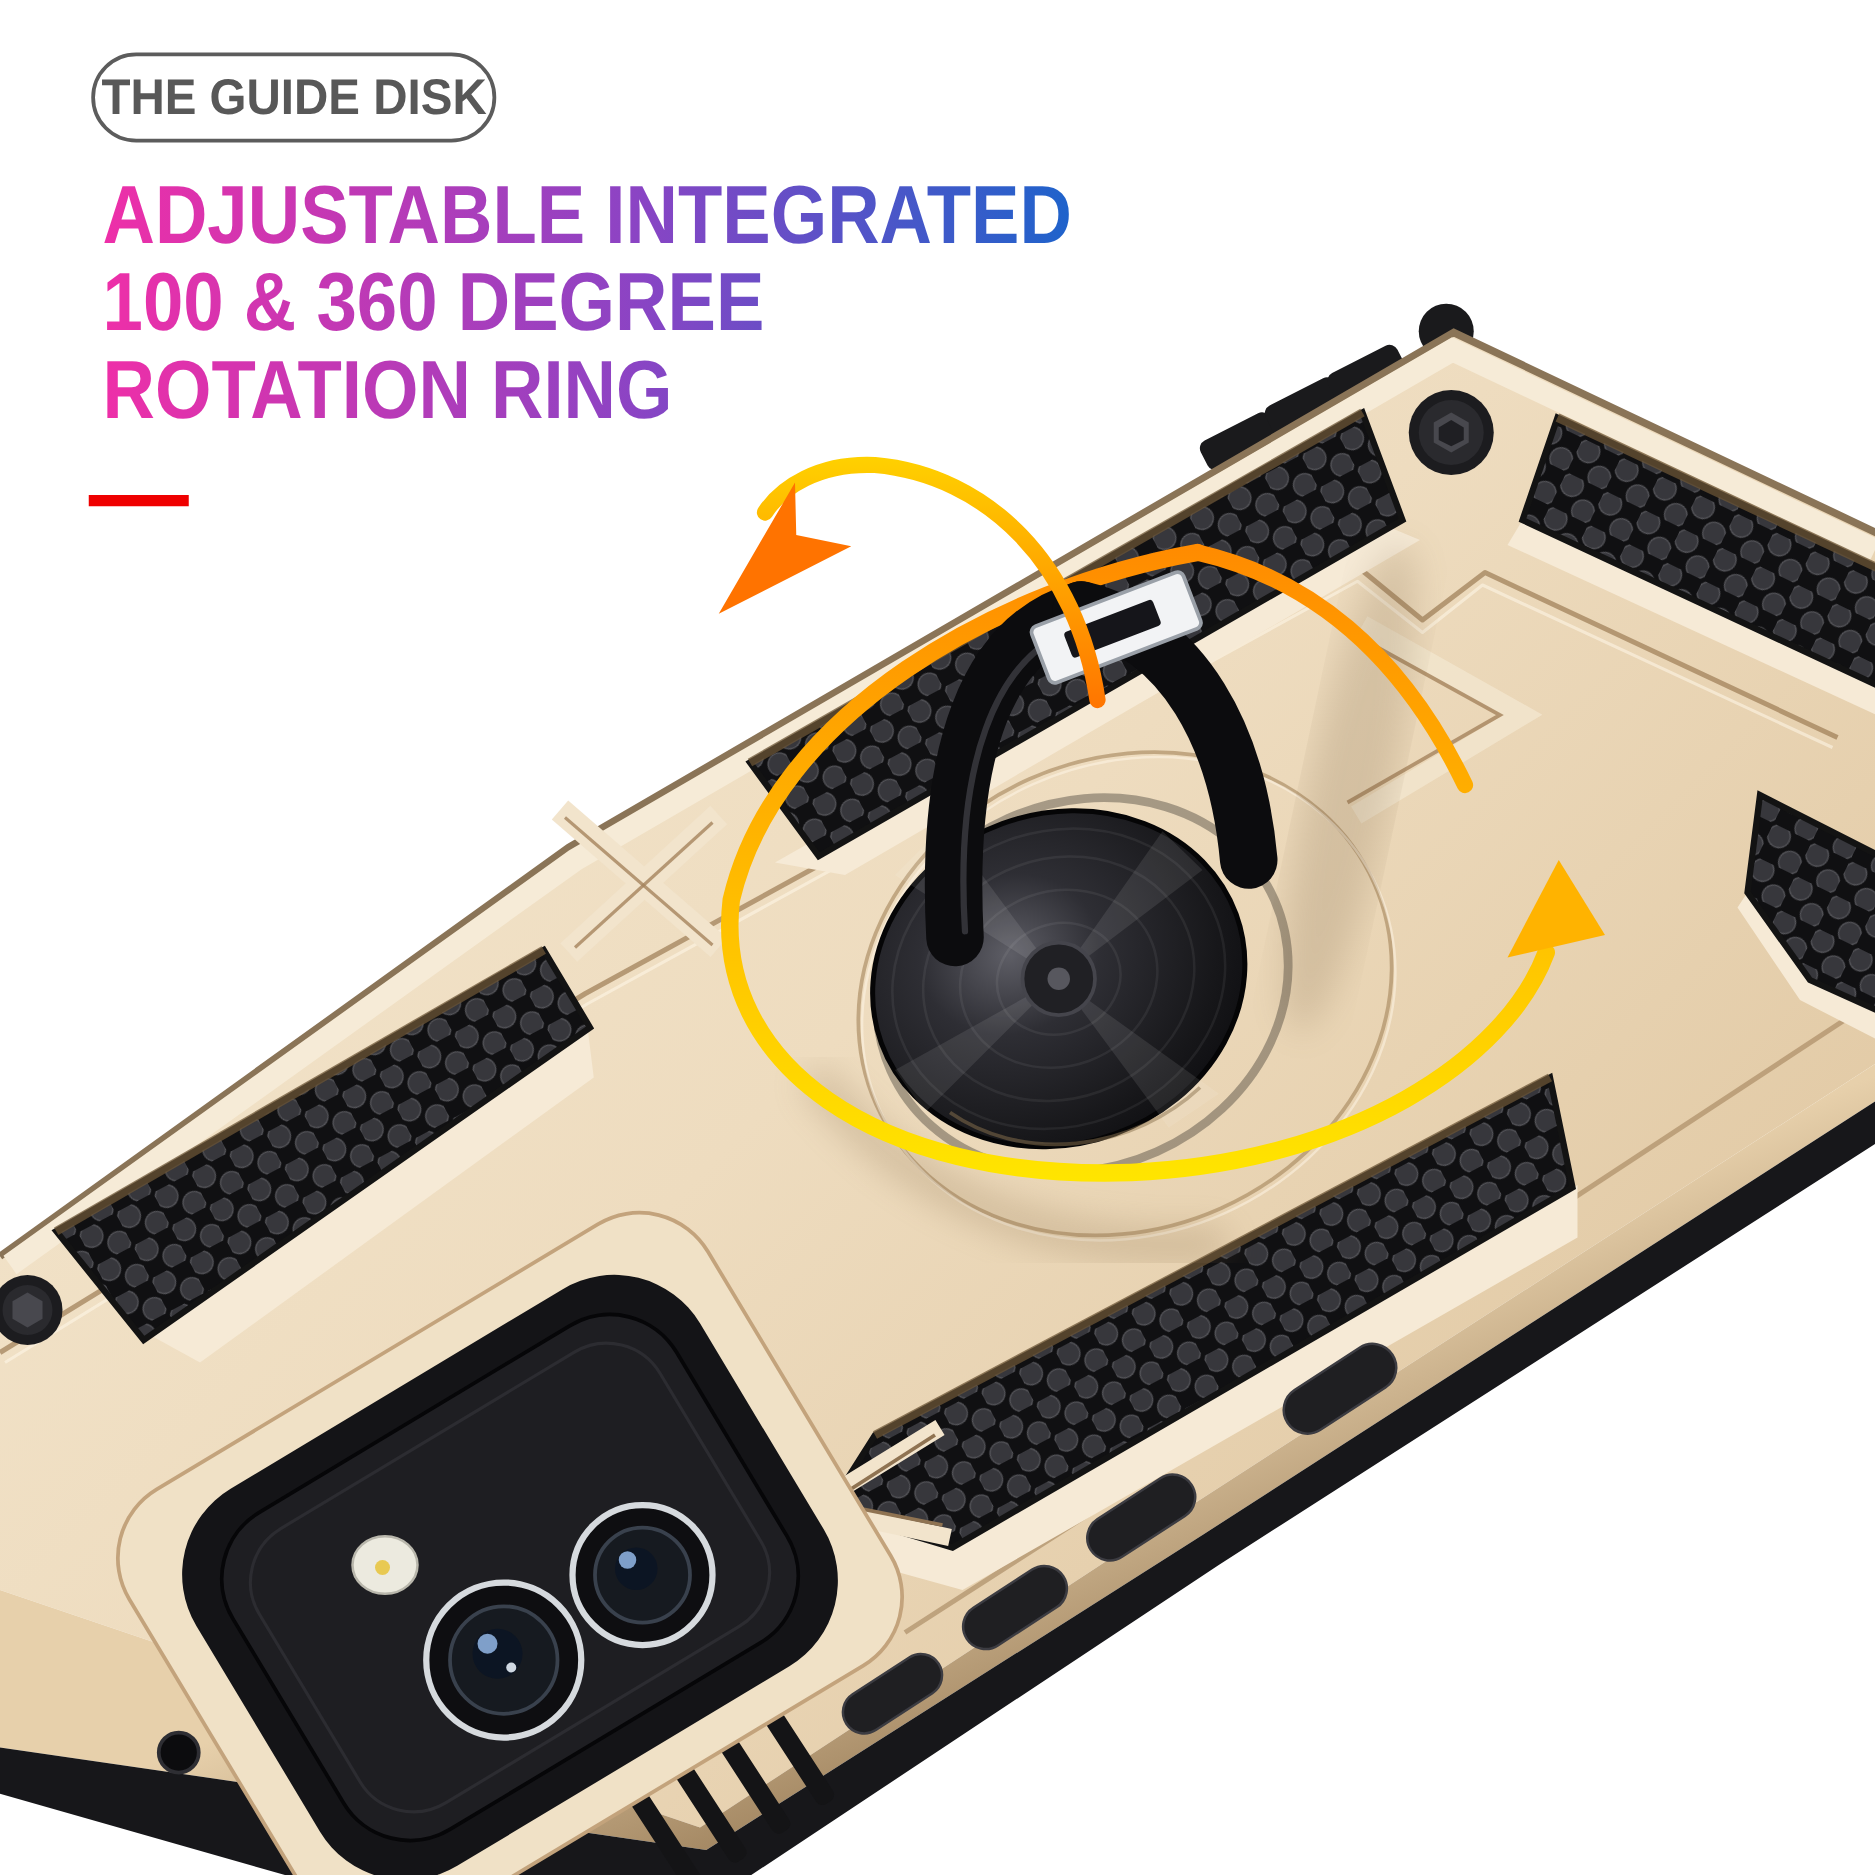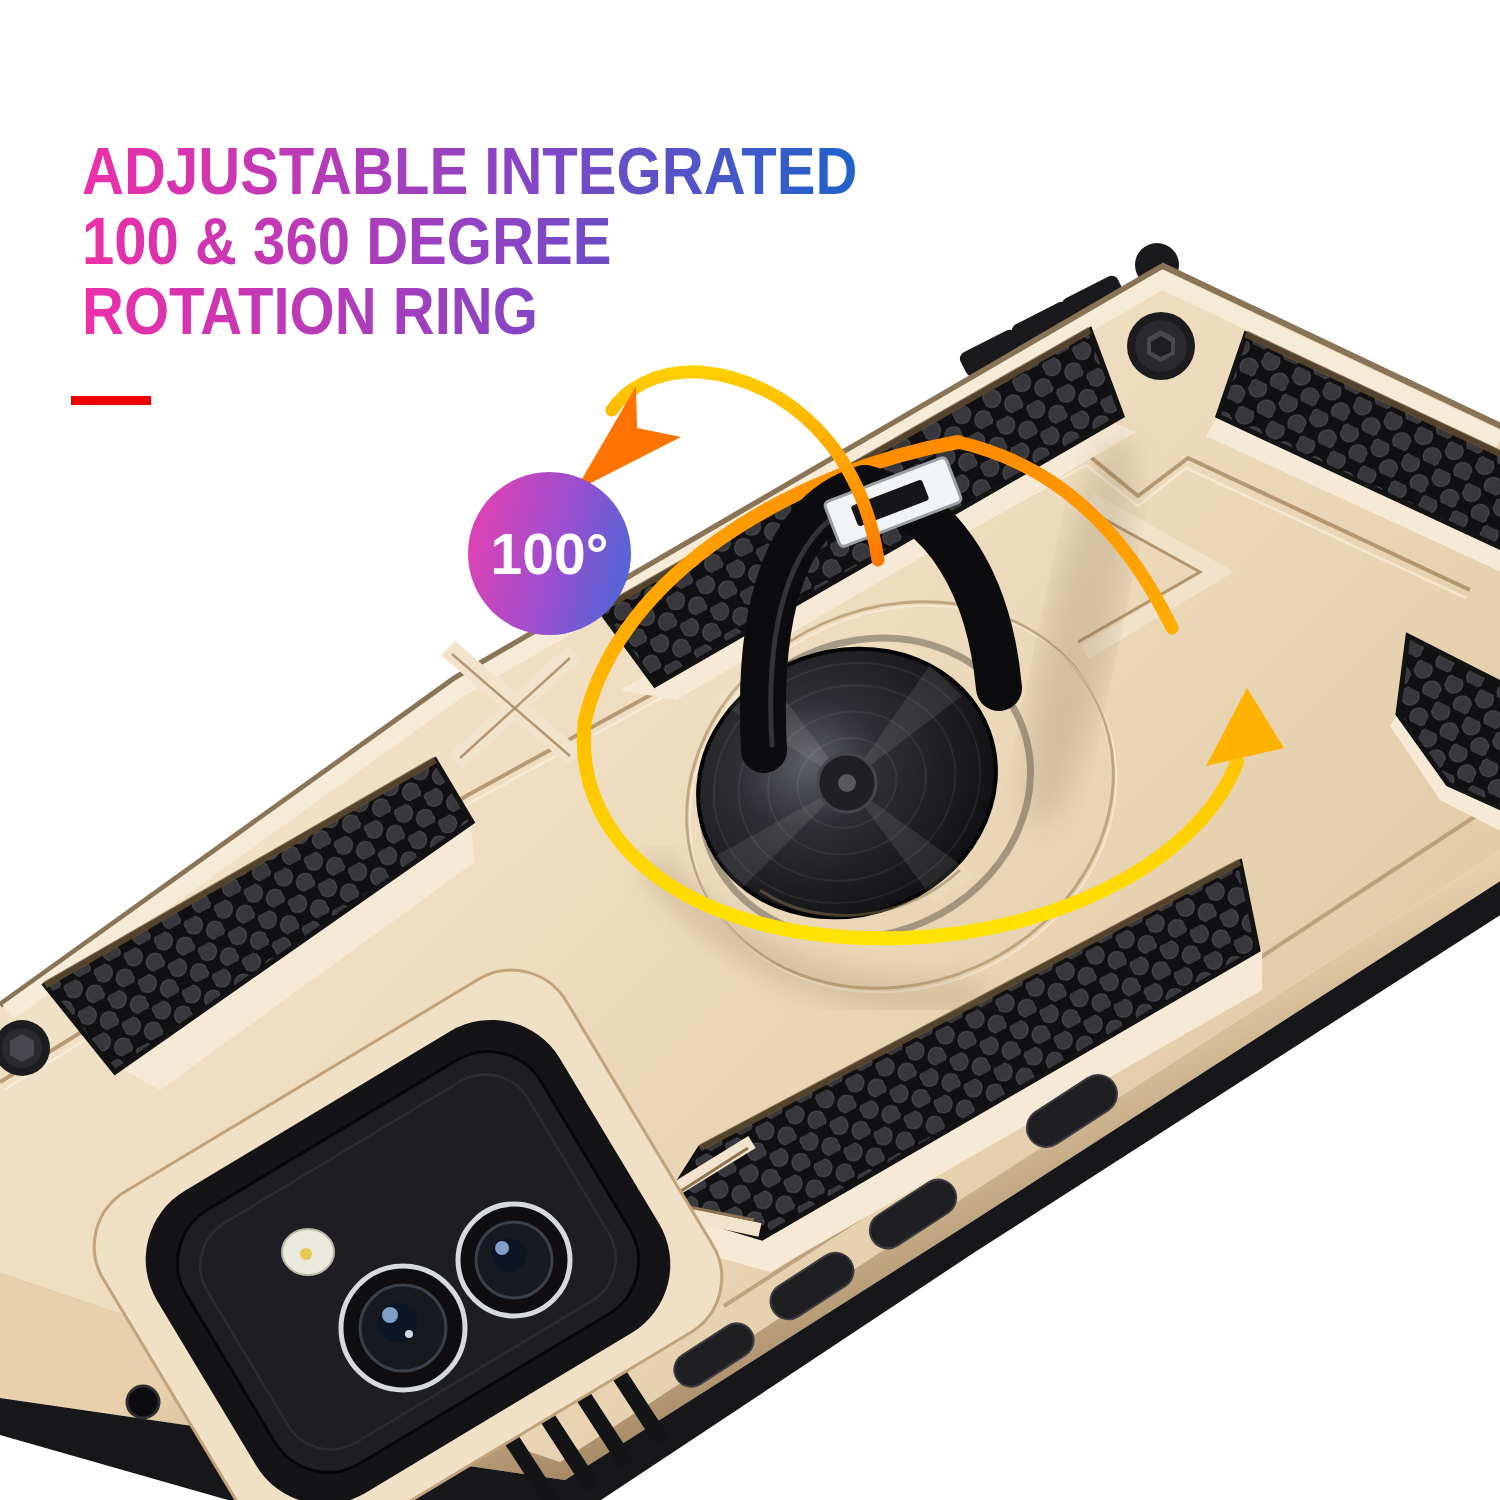"THE GUIDE DISK" div.badge { html: none -> <div> <span>THE GUIDE DISK</span> </div> }
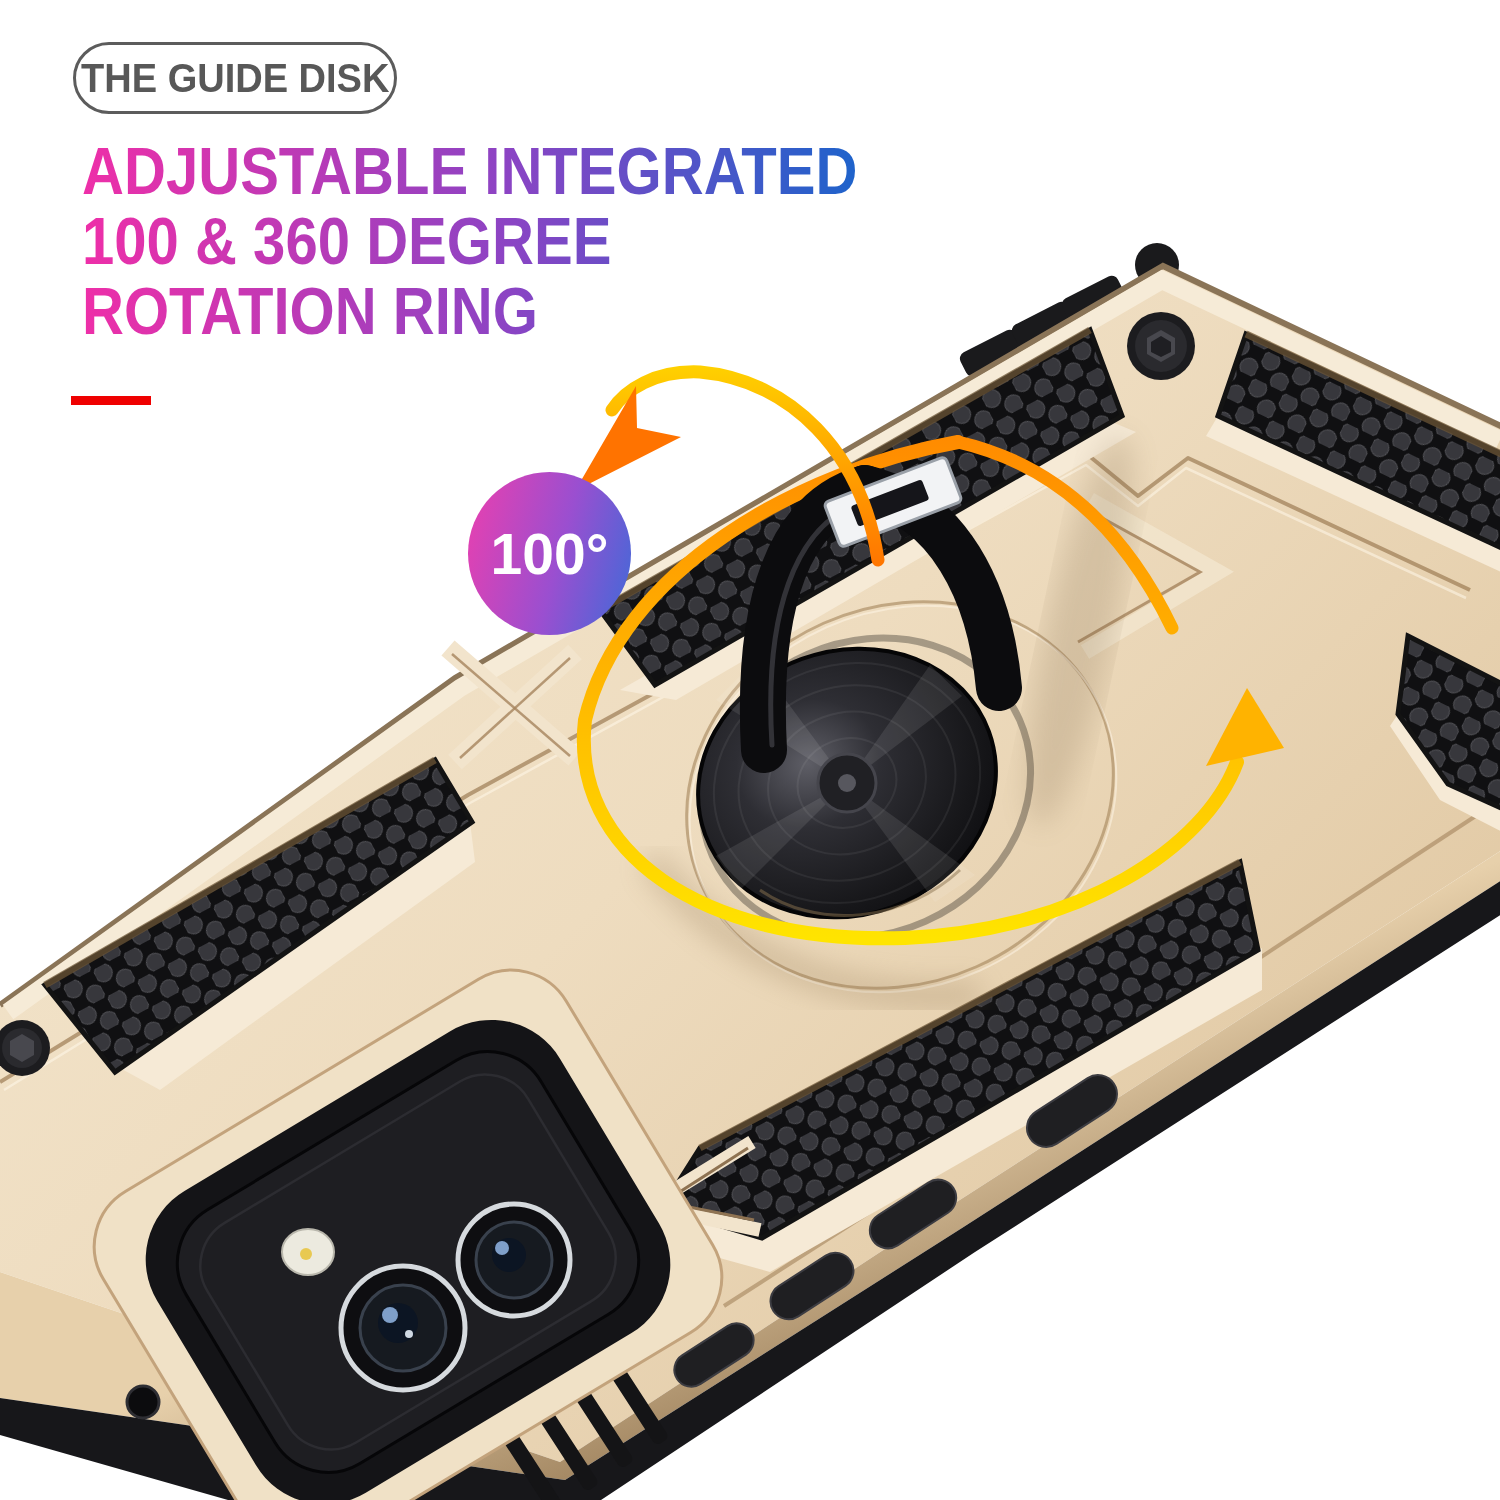"100°" div.callout { html: <div> <span>100°</span> </div> -> none }
